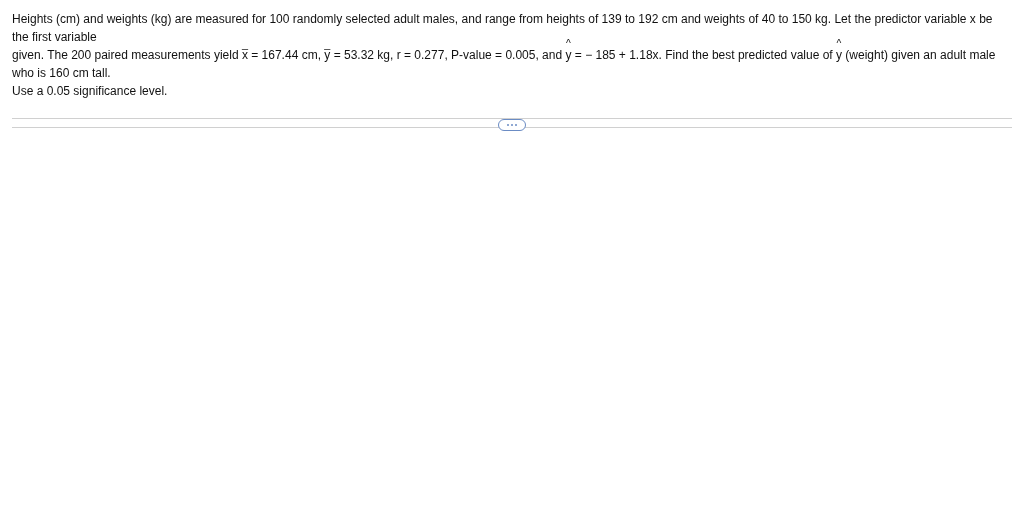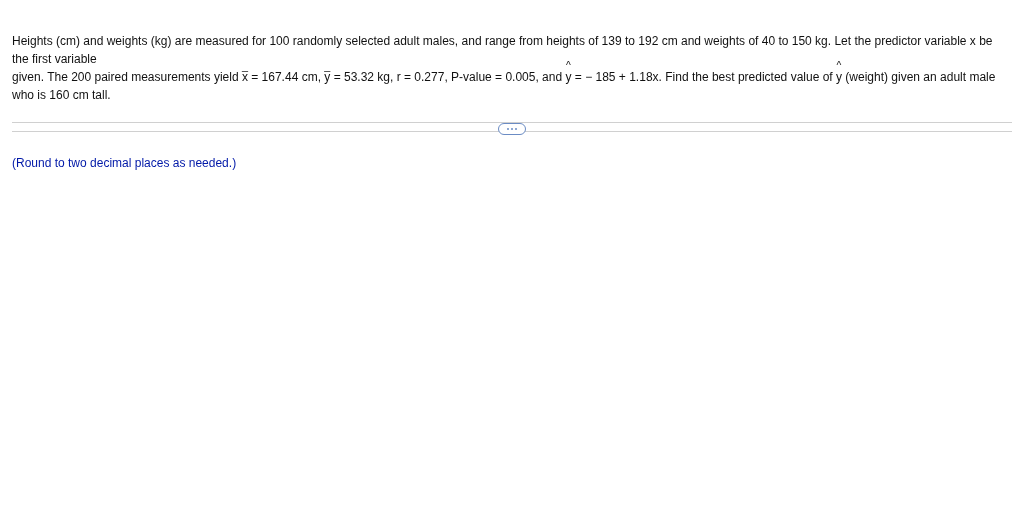"Heights (cm) and weights (kg)" .content { margin-top: 22px -> none }
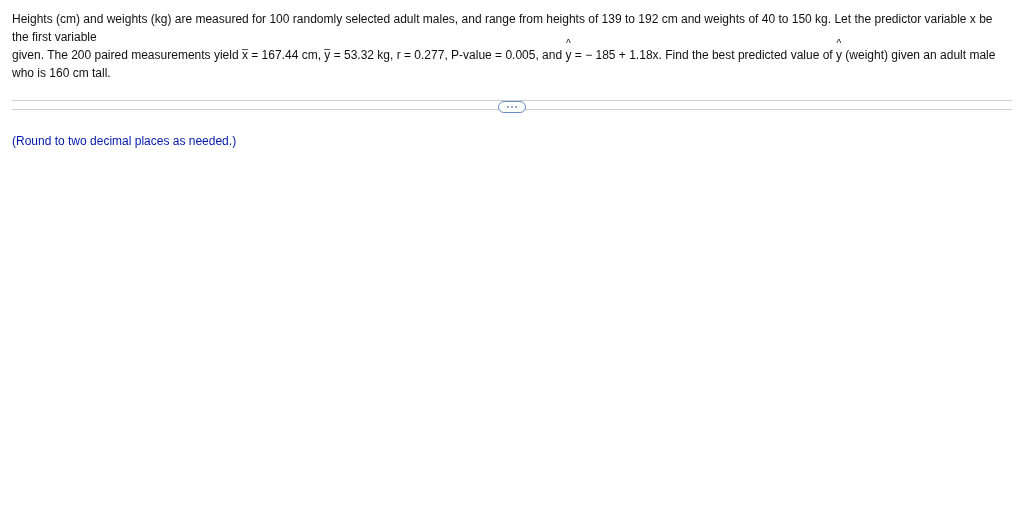"Use a 0.05 significance level." span { html: none -> <span>Use a 0.05 significance level.</span> }
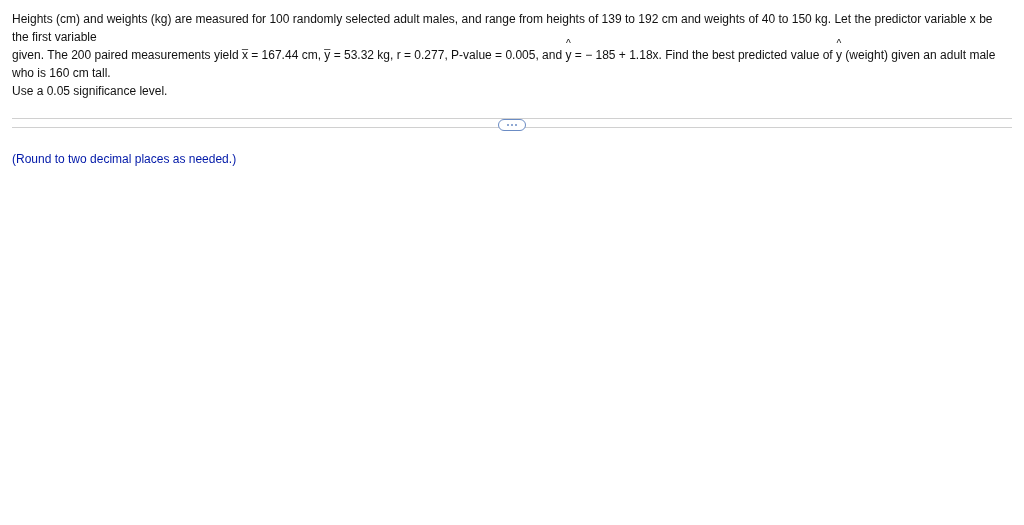"(Round to two decimal places" div.hint { html: <div>(Round to two decimal places as needed.)</div> -> none }
